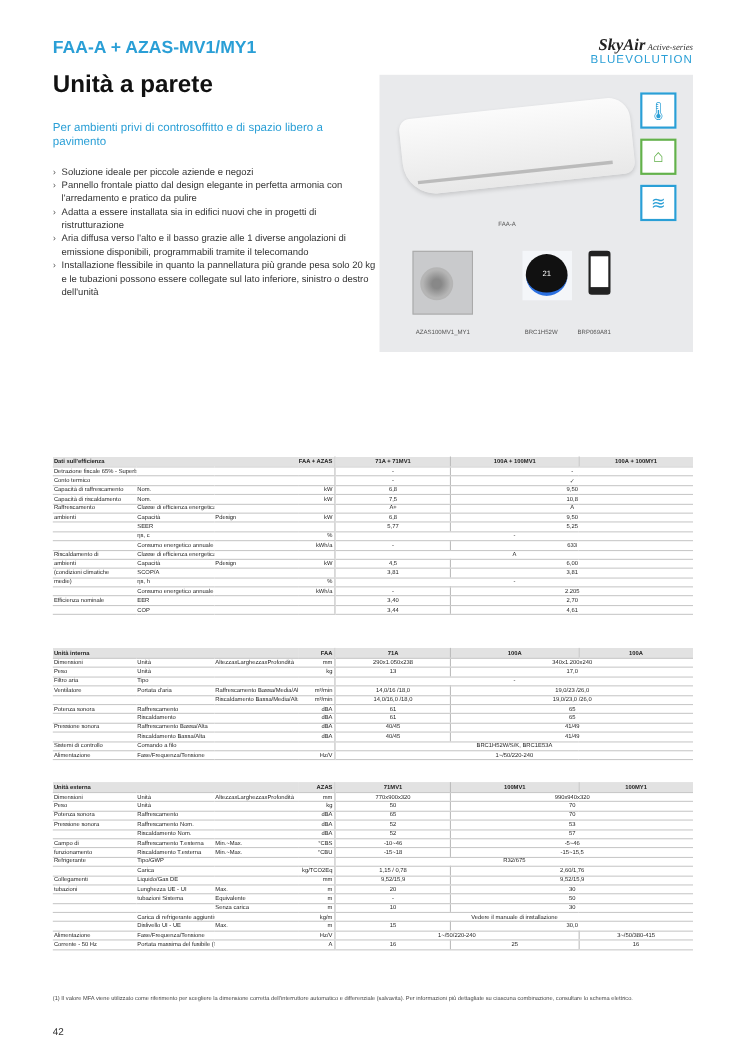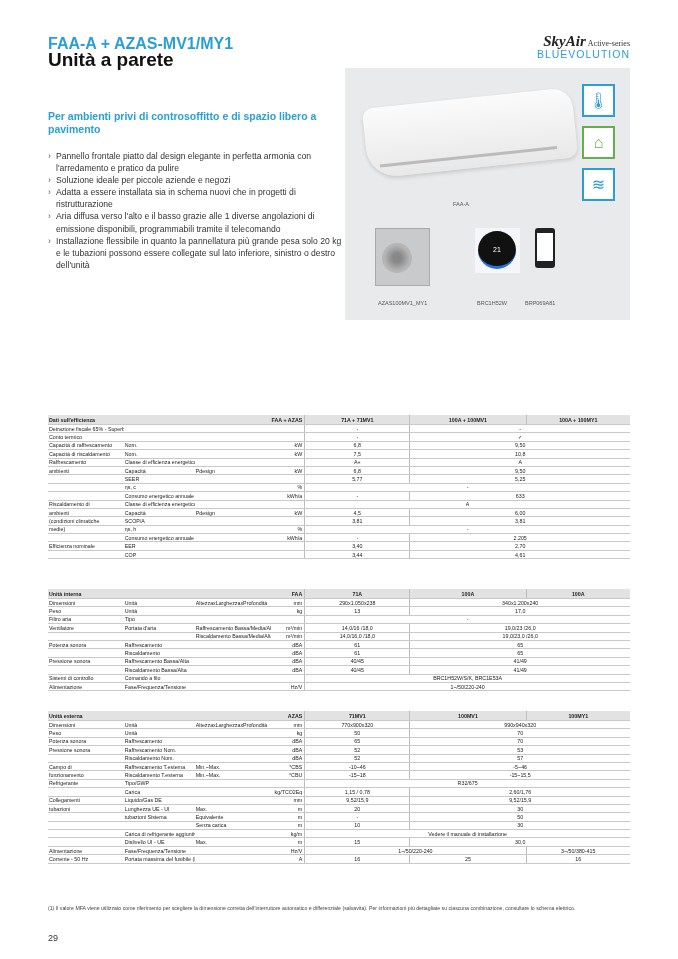"Active-series" .brand .series { font-style: none -> italic }
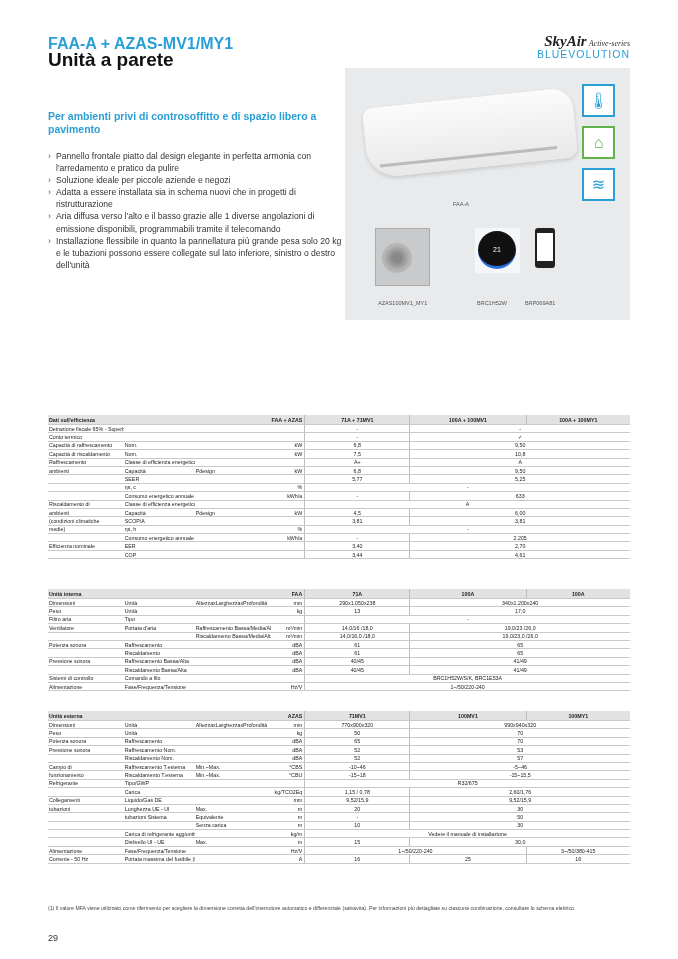"Unità a parete" .page-title { font-size: 19px -> 22px; top: 49px -> 64px }
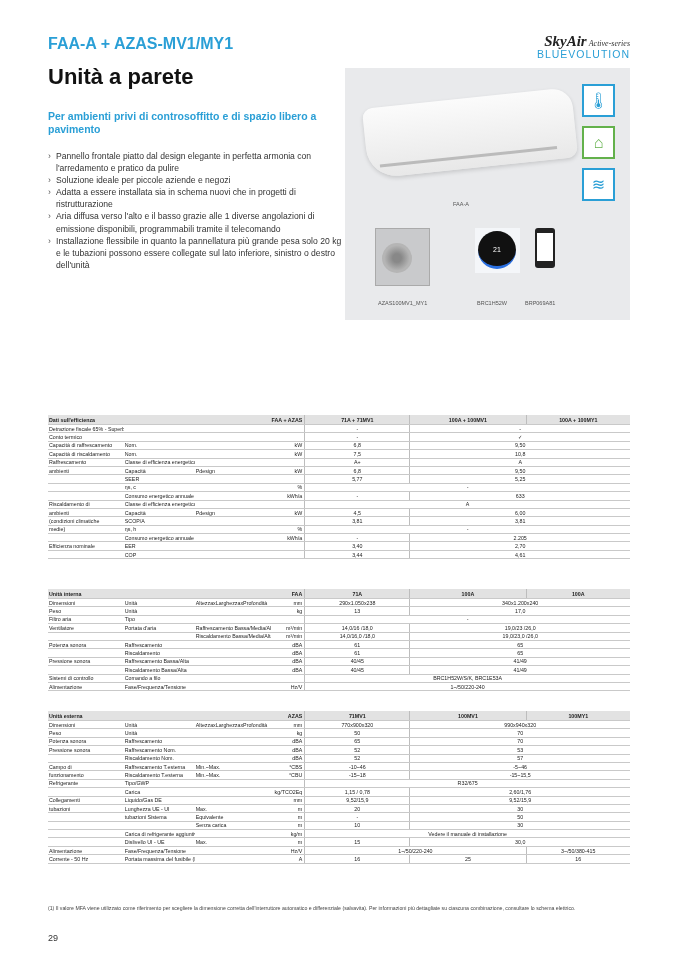"Per ambienti privi di controsoffitto" .subtitle { font-weight: bold -> none }
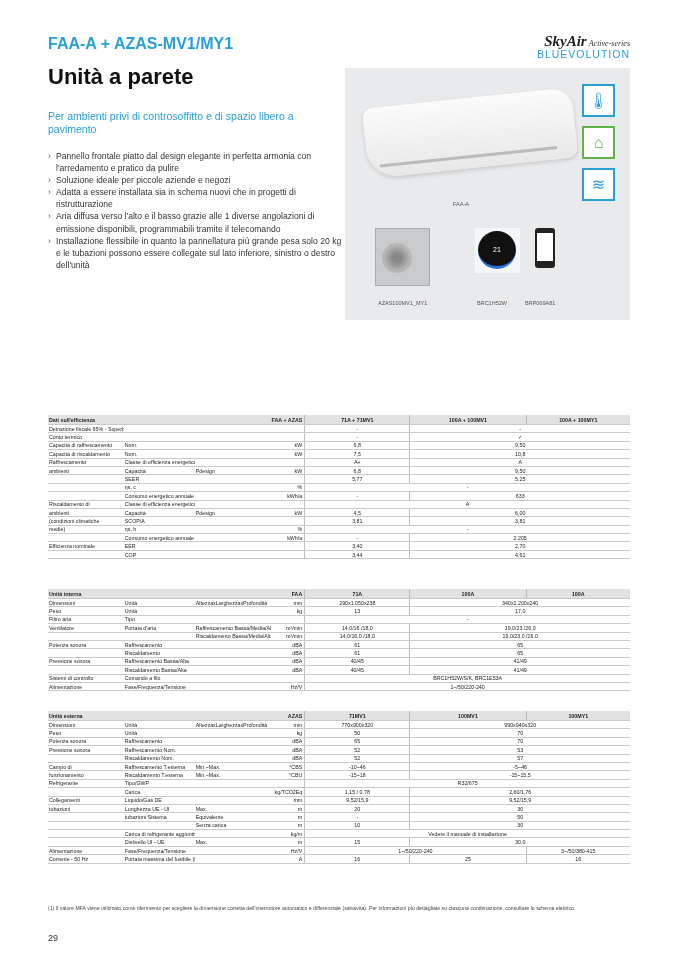"Pannello frontale piatto dal design" li { order: before "Soluzione ideale per piccole aziende" -> after "Soluzione ideale per piccole aziende" }
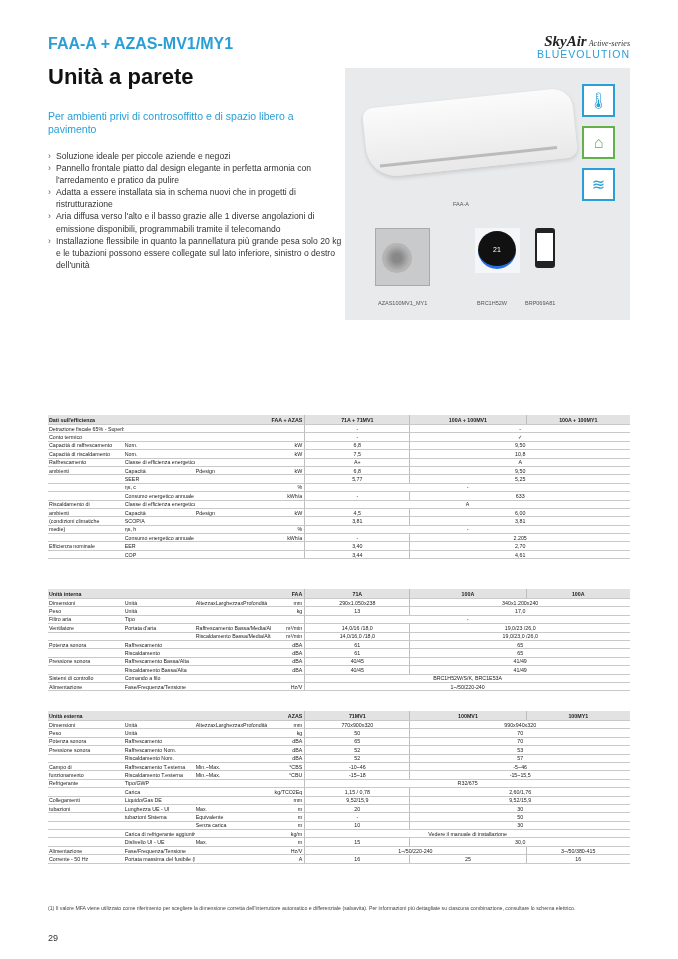"Adatta a essere installata sia" li { text: schema -> edifici }
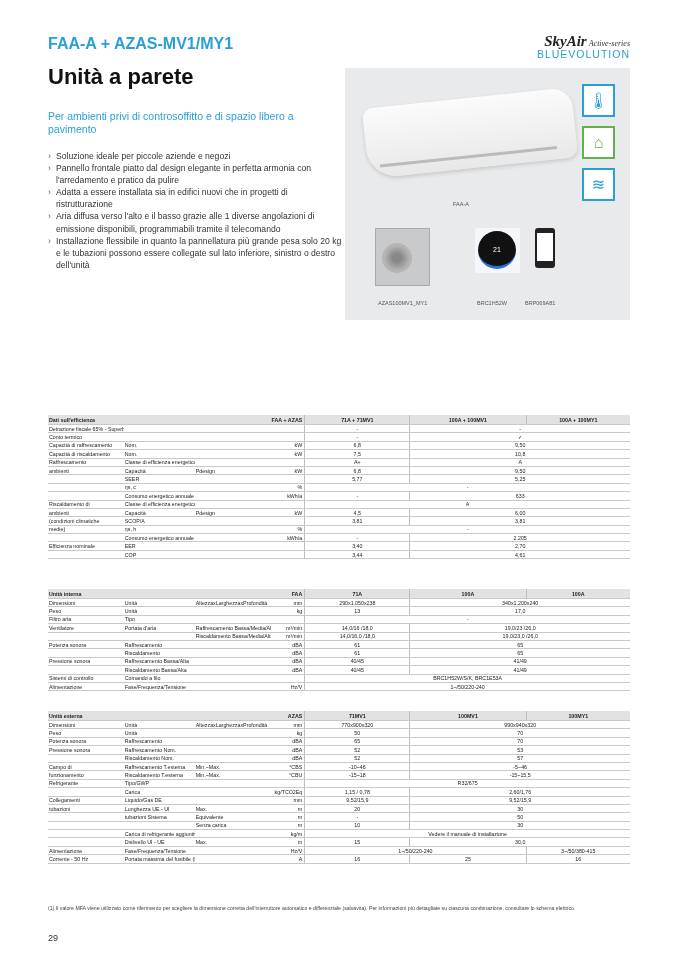"29" div.page-num { text: 29 -> 42 }
